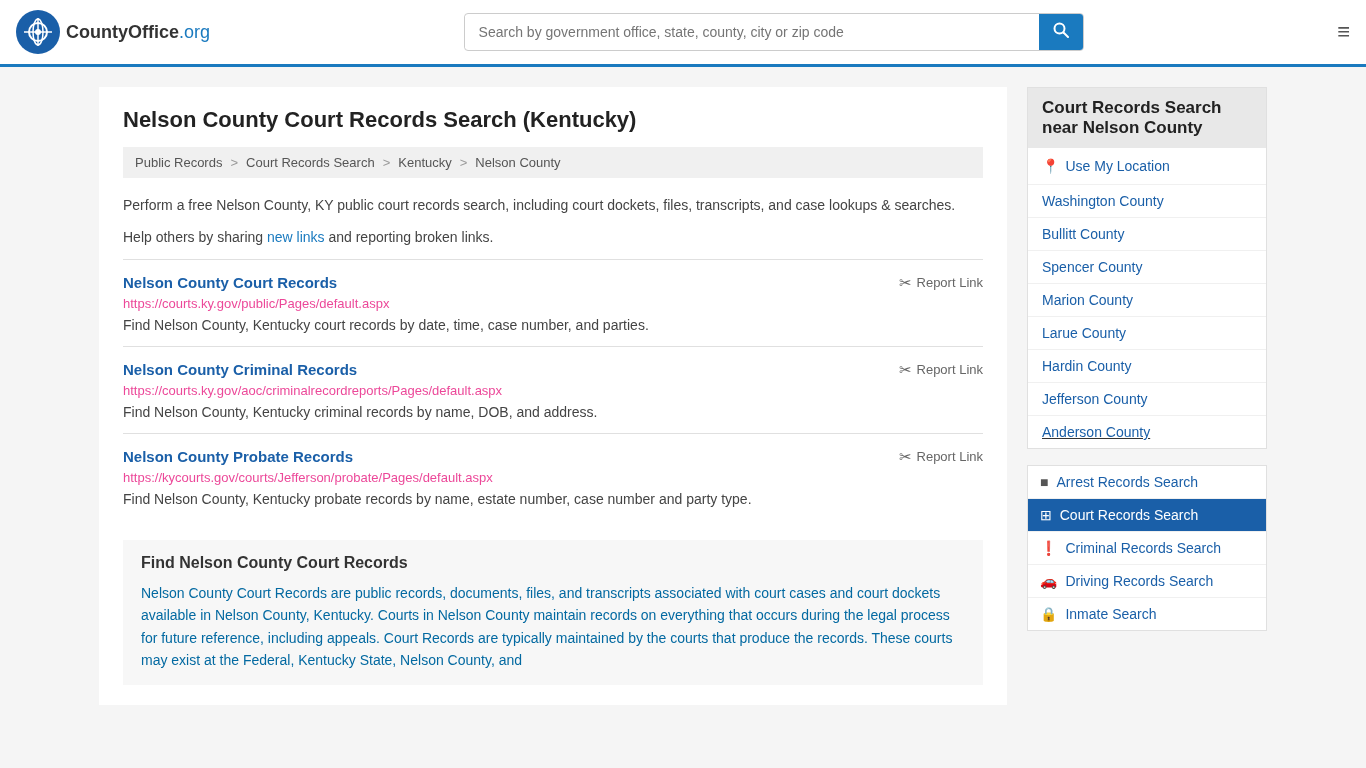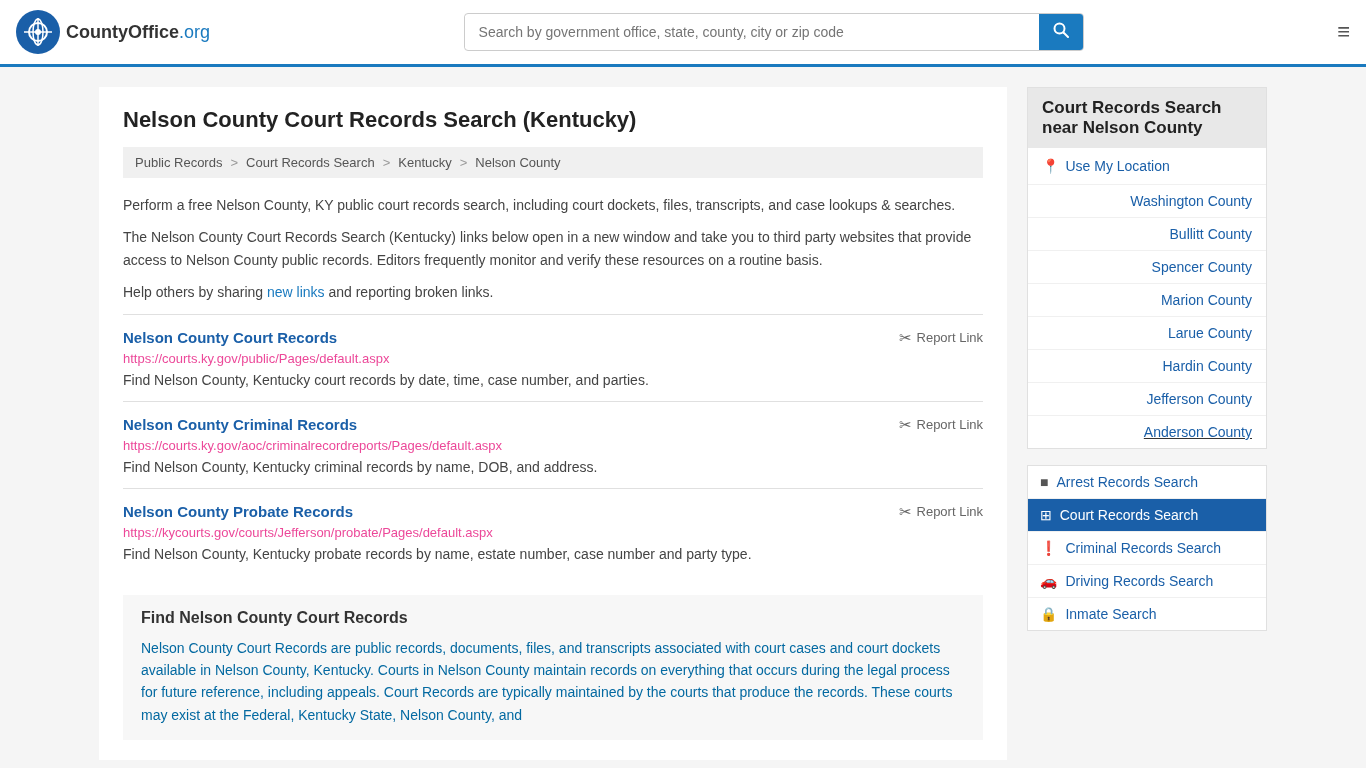"Washington County" .sidebar-list li a { text-align: right -> none }
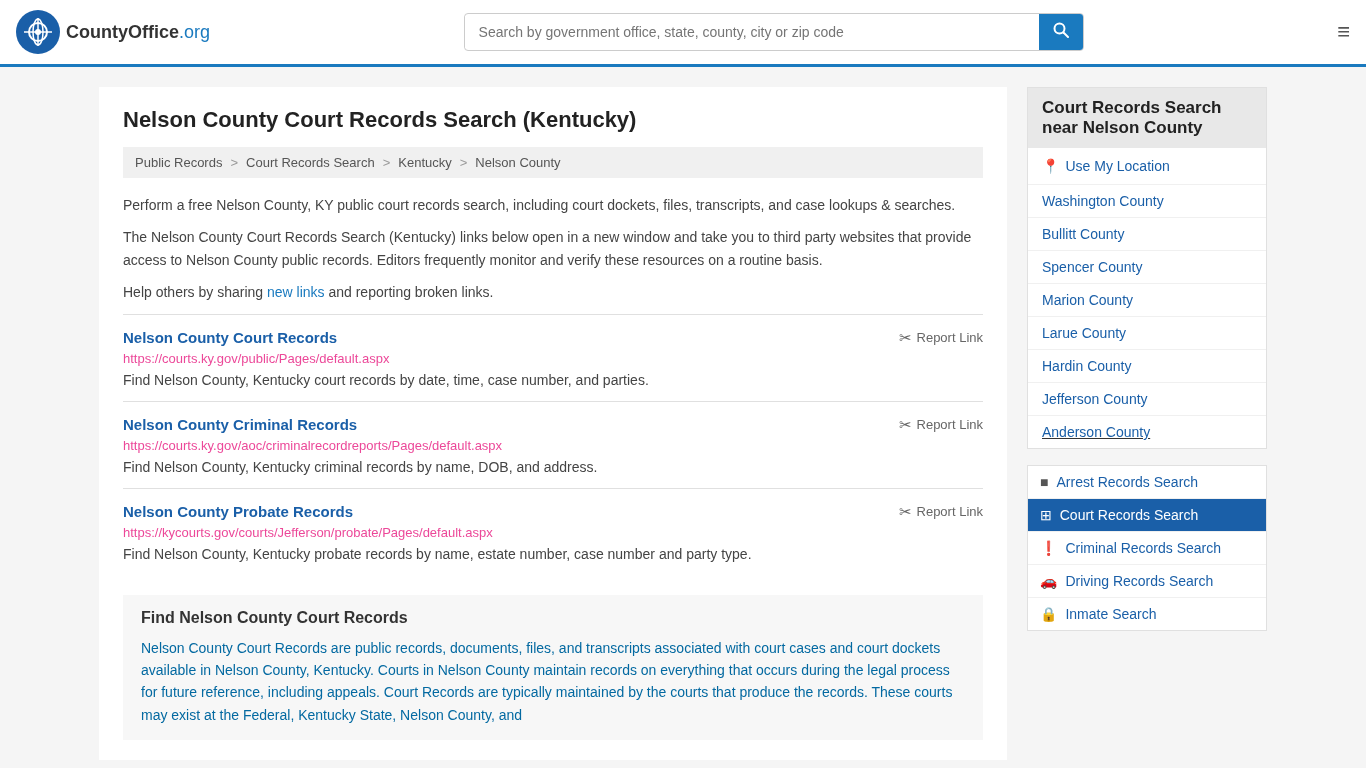"The Nelson County Court Records" p.description { html: <p>The Nelson County Court Records Search (Kentucky) links below open in a new window and take you to third party websites that provide access to Nelson County public records. Editors frequently monitor and verify these resources on a routine basis.</p> -> none }
